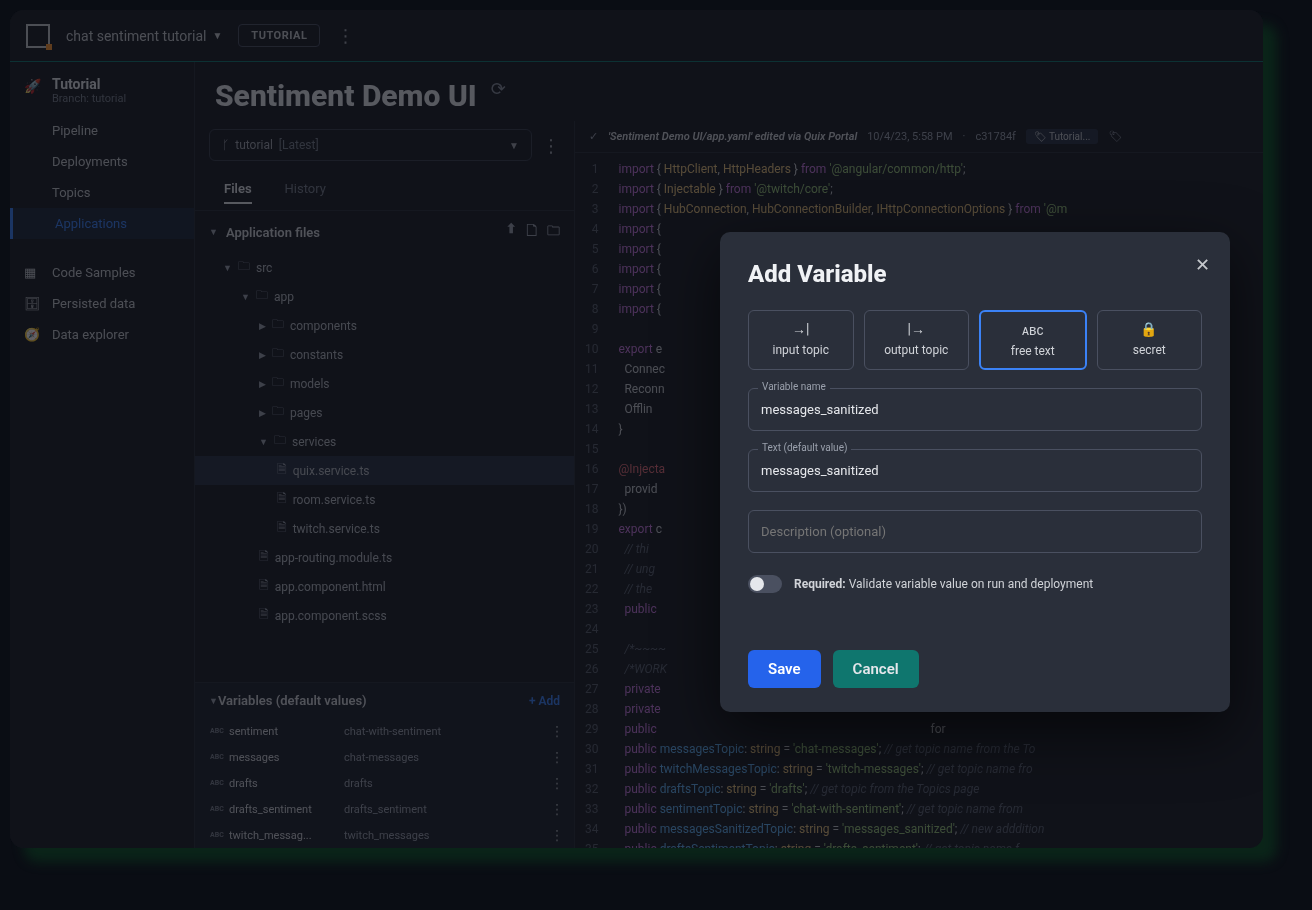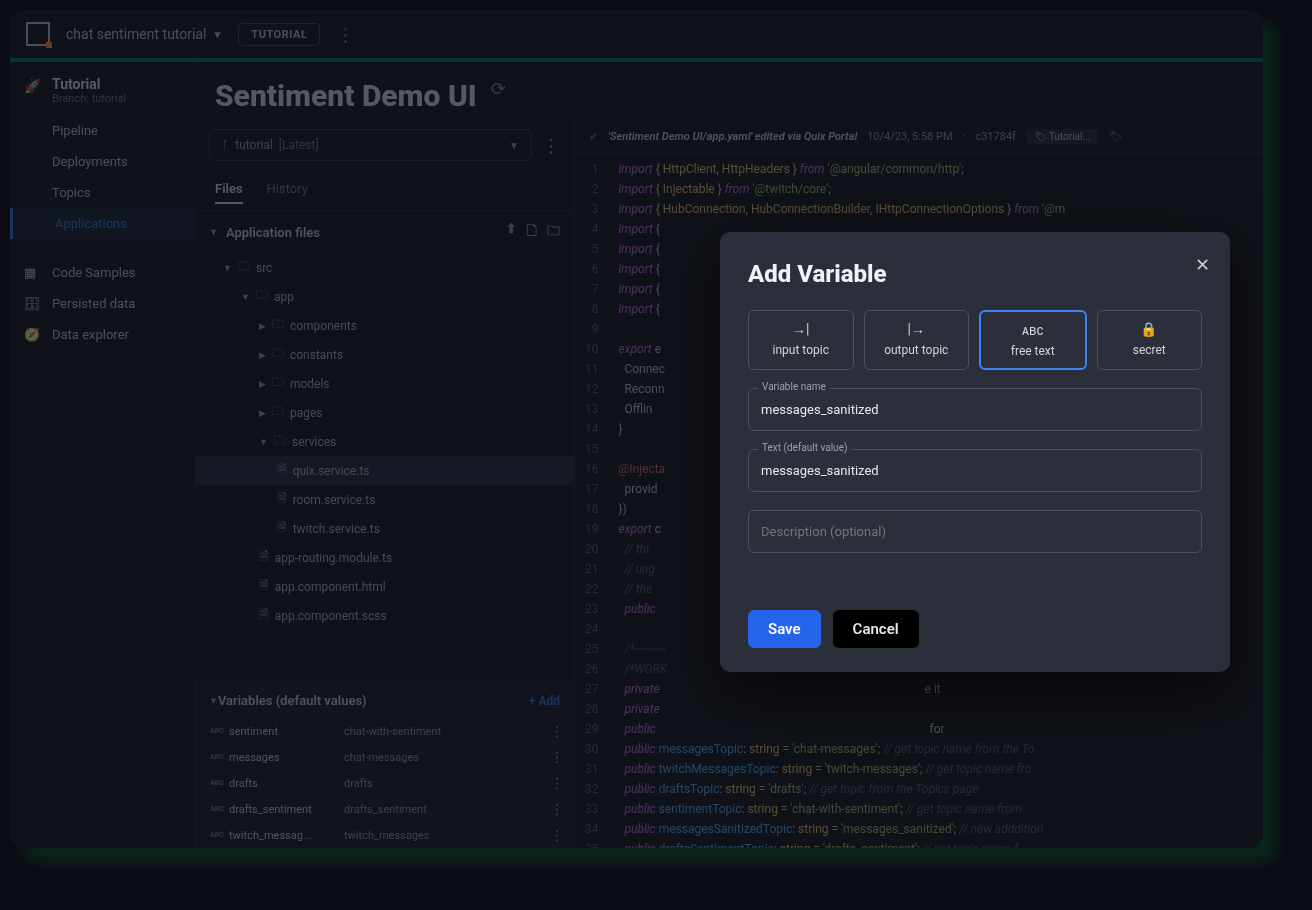"chat sentiment tutorial" .topbar { border-bottom: 4px solid #0f766e -> 1px solid #0f766e }
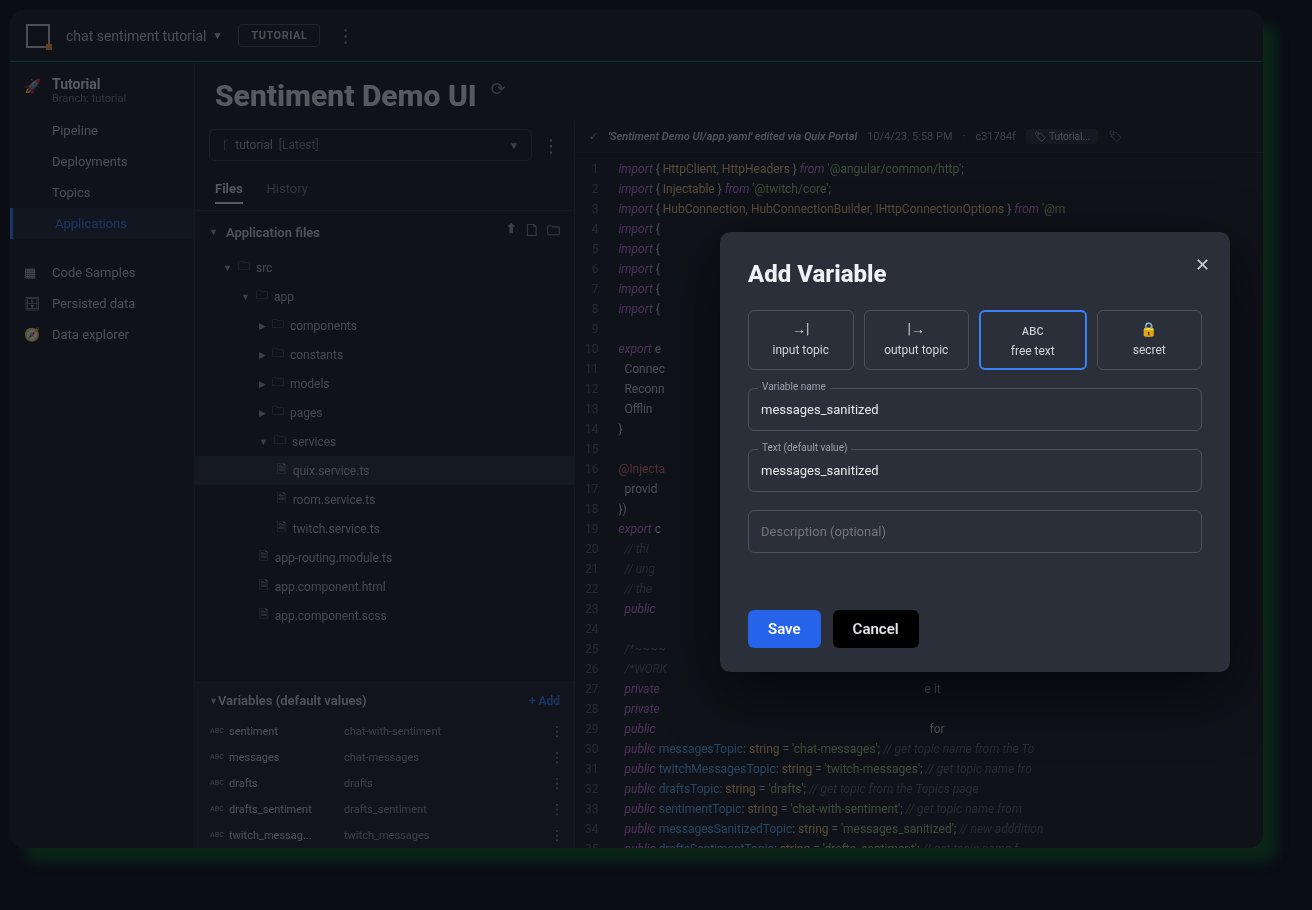"import" .kw { font-style: italic -> none }
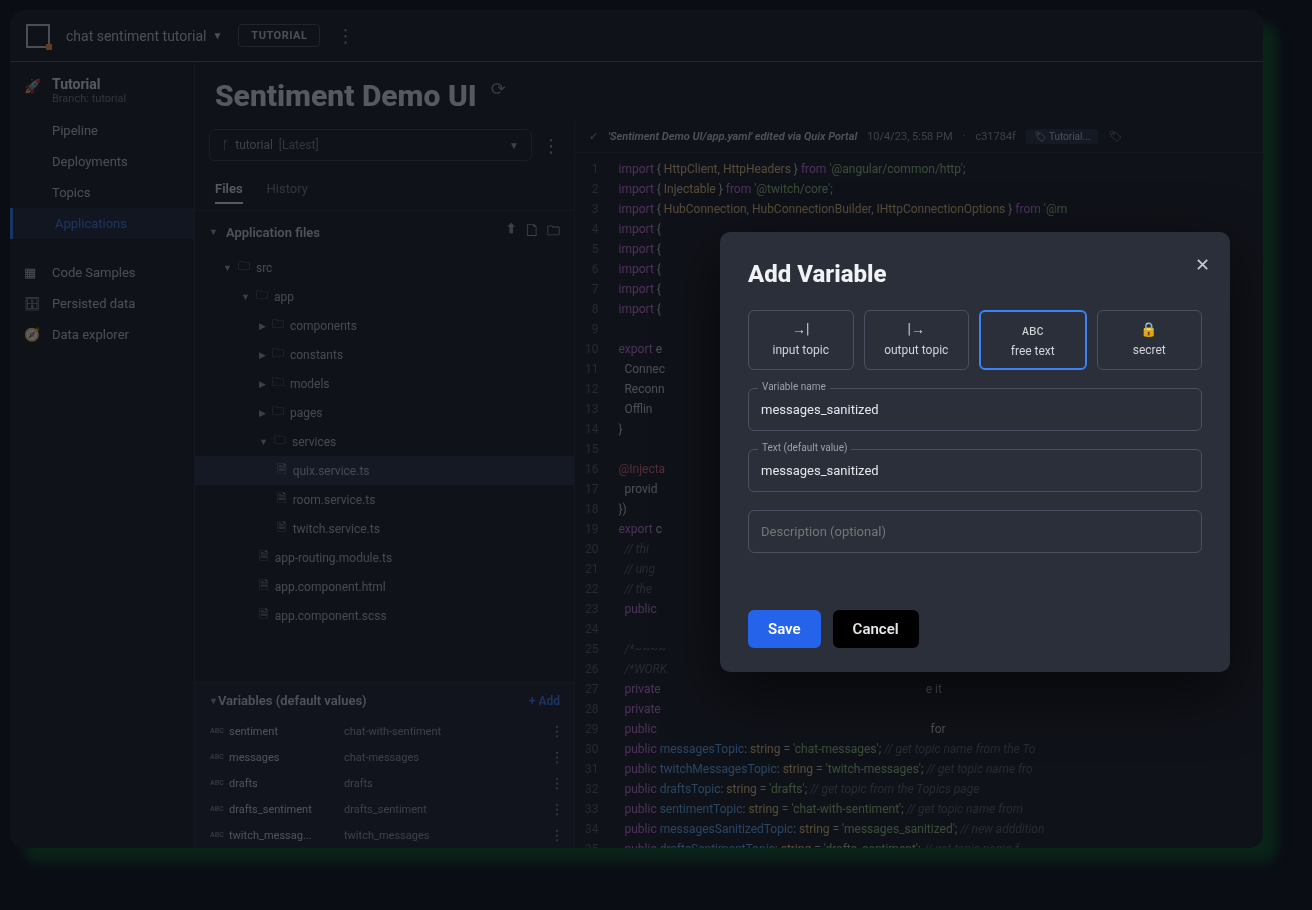"Files" .tab { margin-left: none -> 9px }
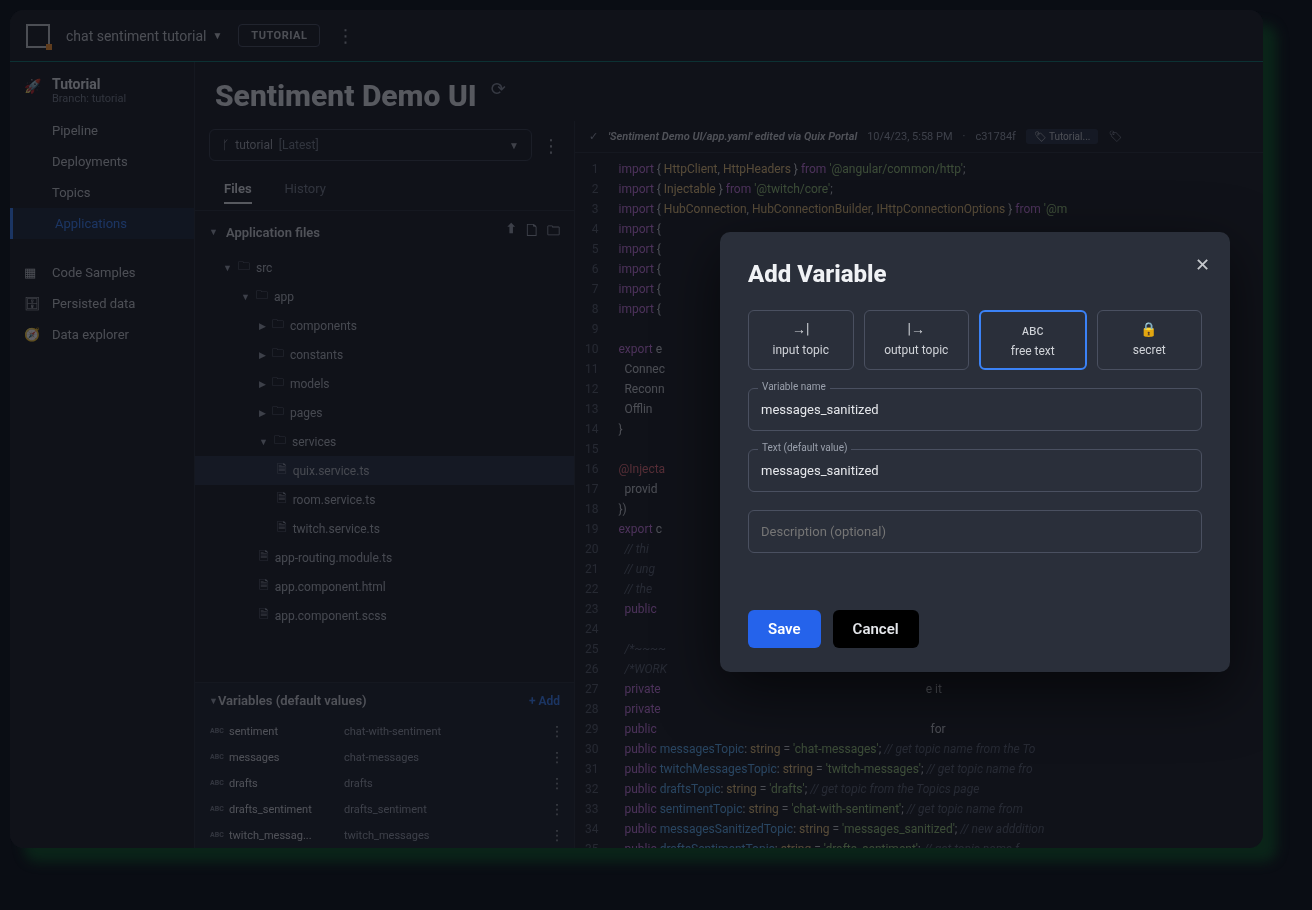"Required: Validate variable value on" div.toggle-row { html: none -> <div> <div></div> <div><b>Required:</b> <span>Validate variable value on run and deployment</span></div> </div> }
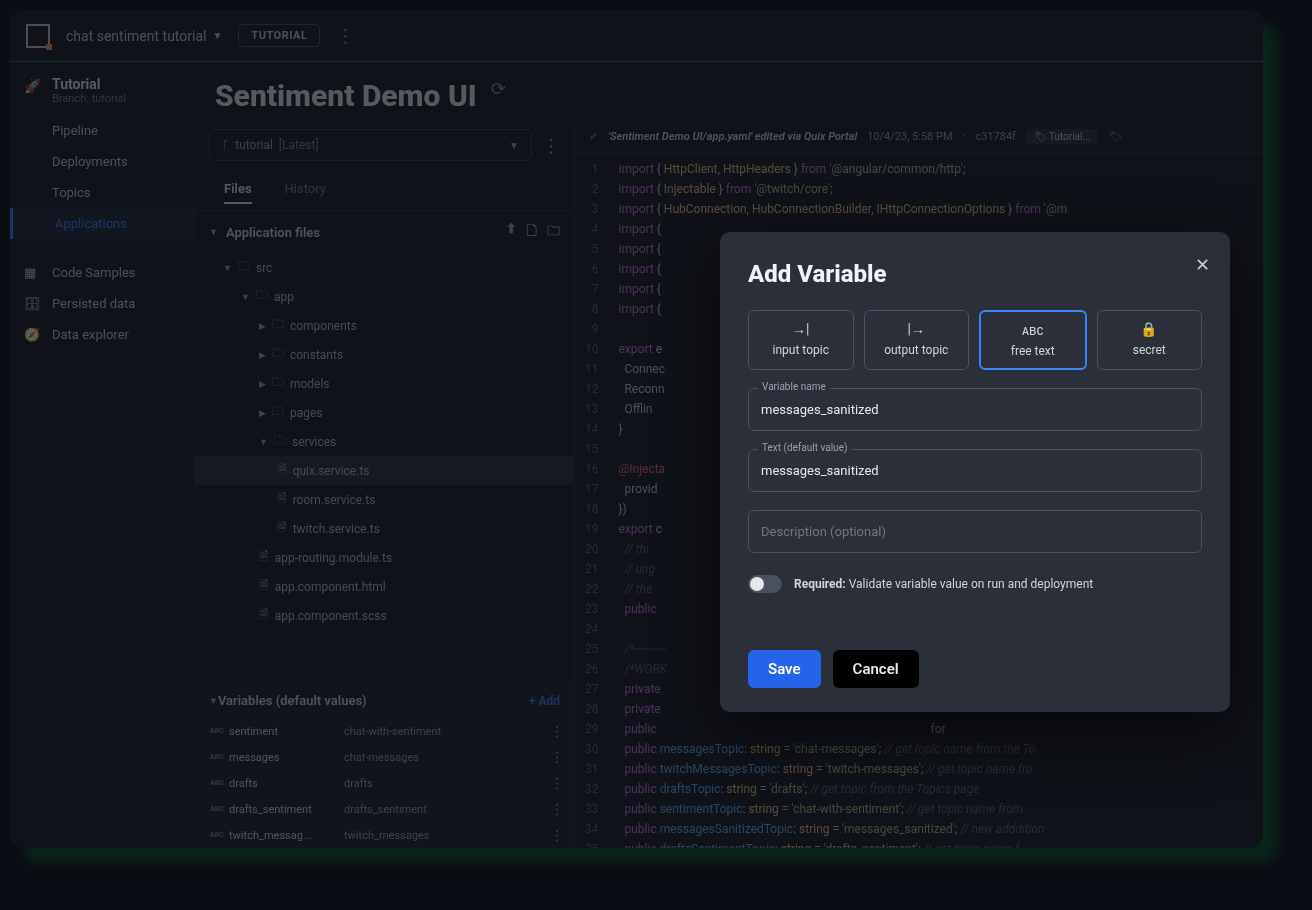"Cancel" .btn-sec { background: #000000 -> #0f766e }
